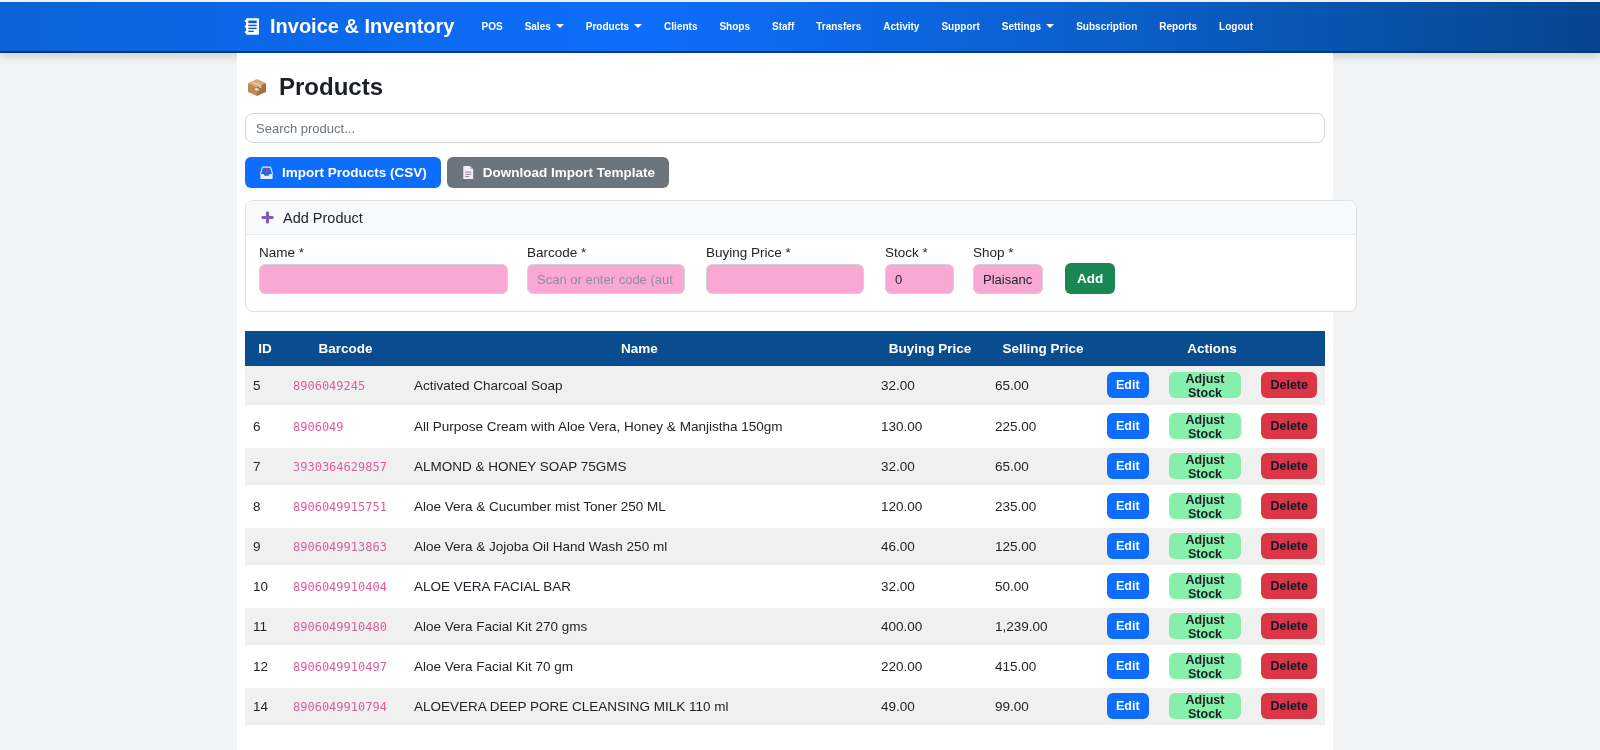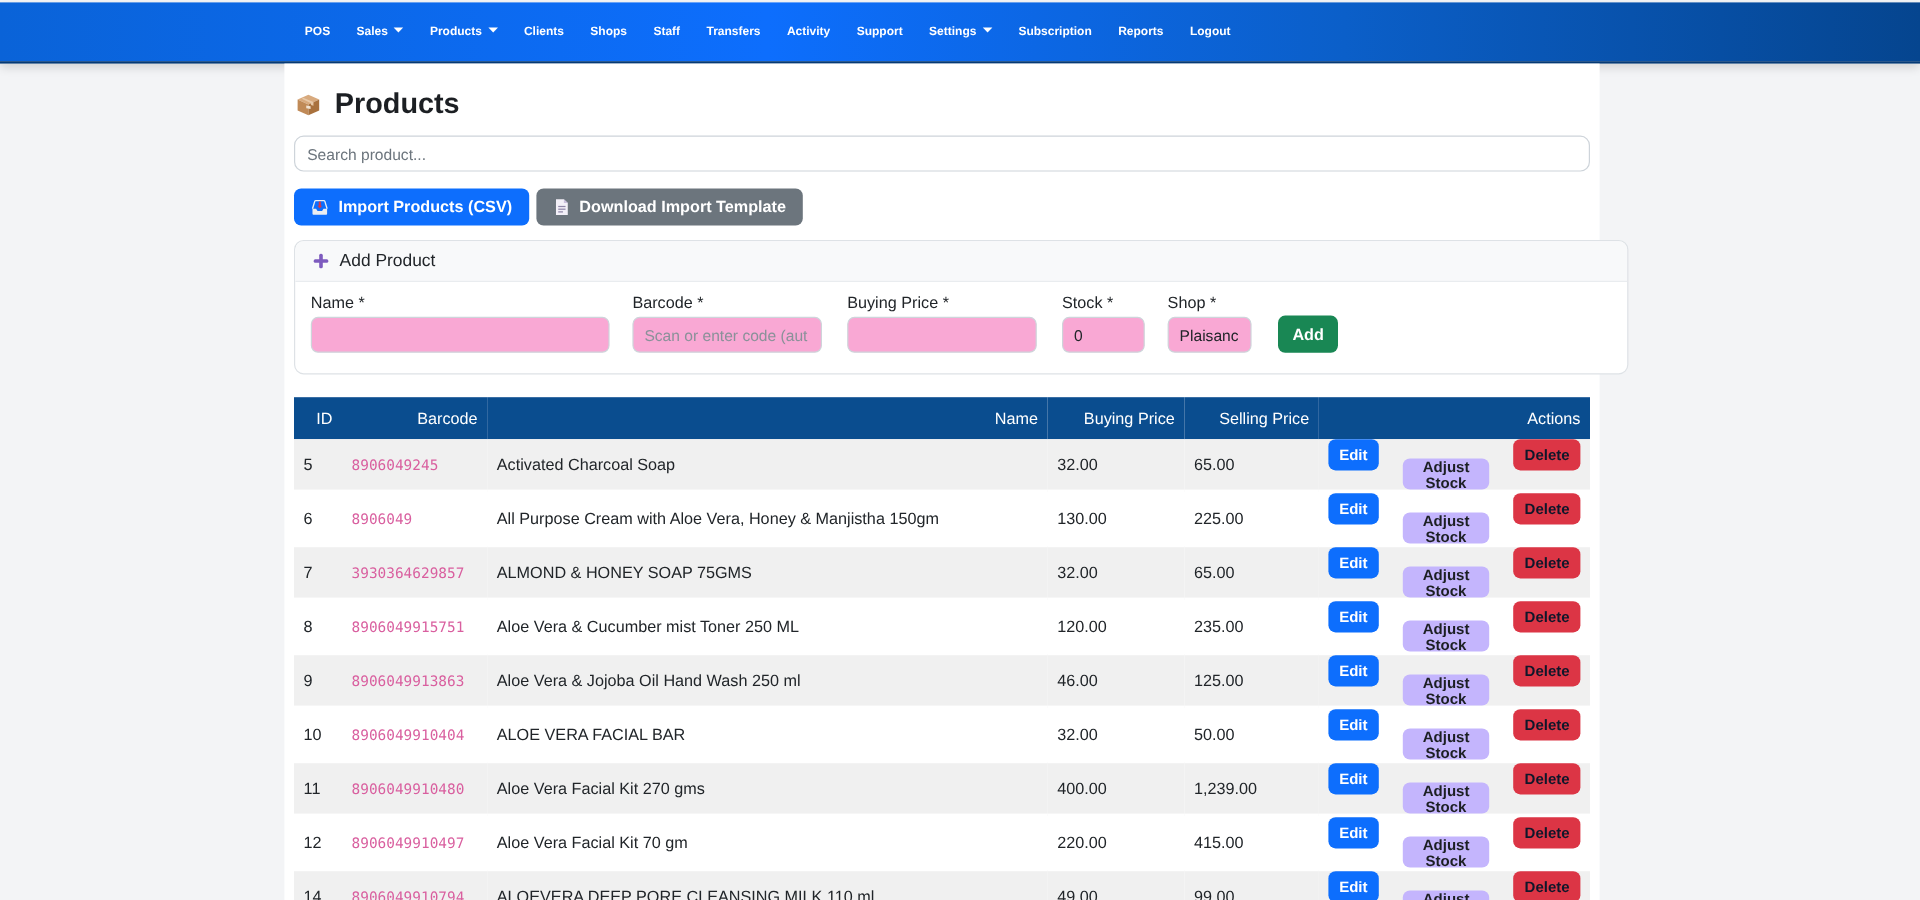"Invoice & Inventory" a.brand { html: none -> <a> <span> <svg> <rect></rect> <rect></rect> <rect></rect> <rect></rect> <rect></rect> <rect></rect> <rect></rect> <rect></rect> </svg> </span> <span>Invoice &amp; Inventory</span> </a> }
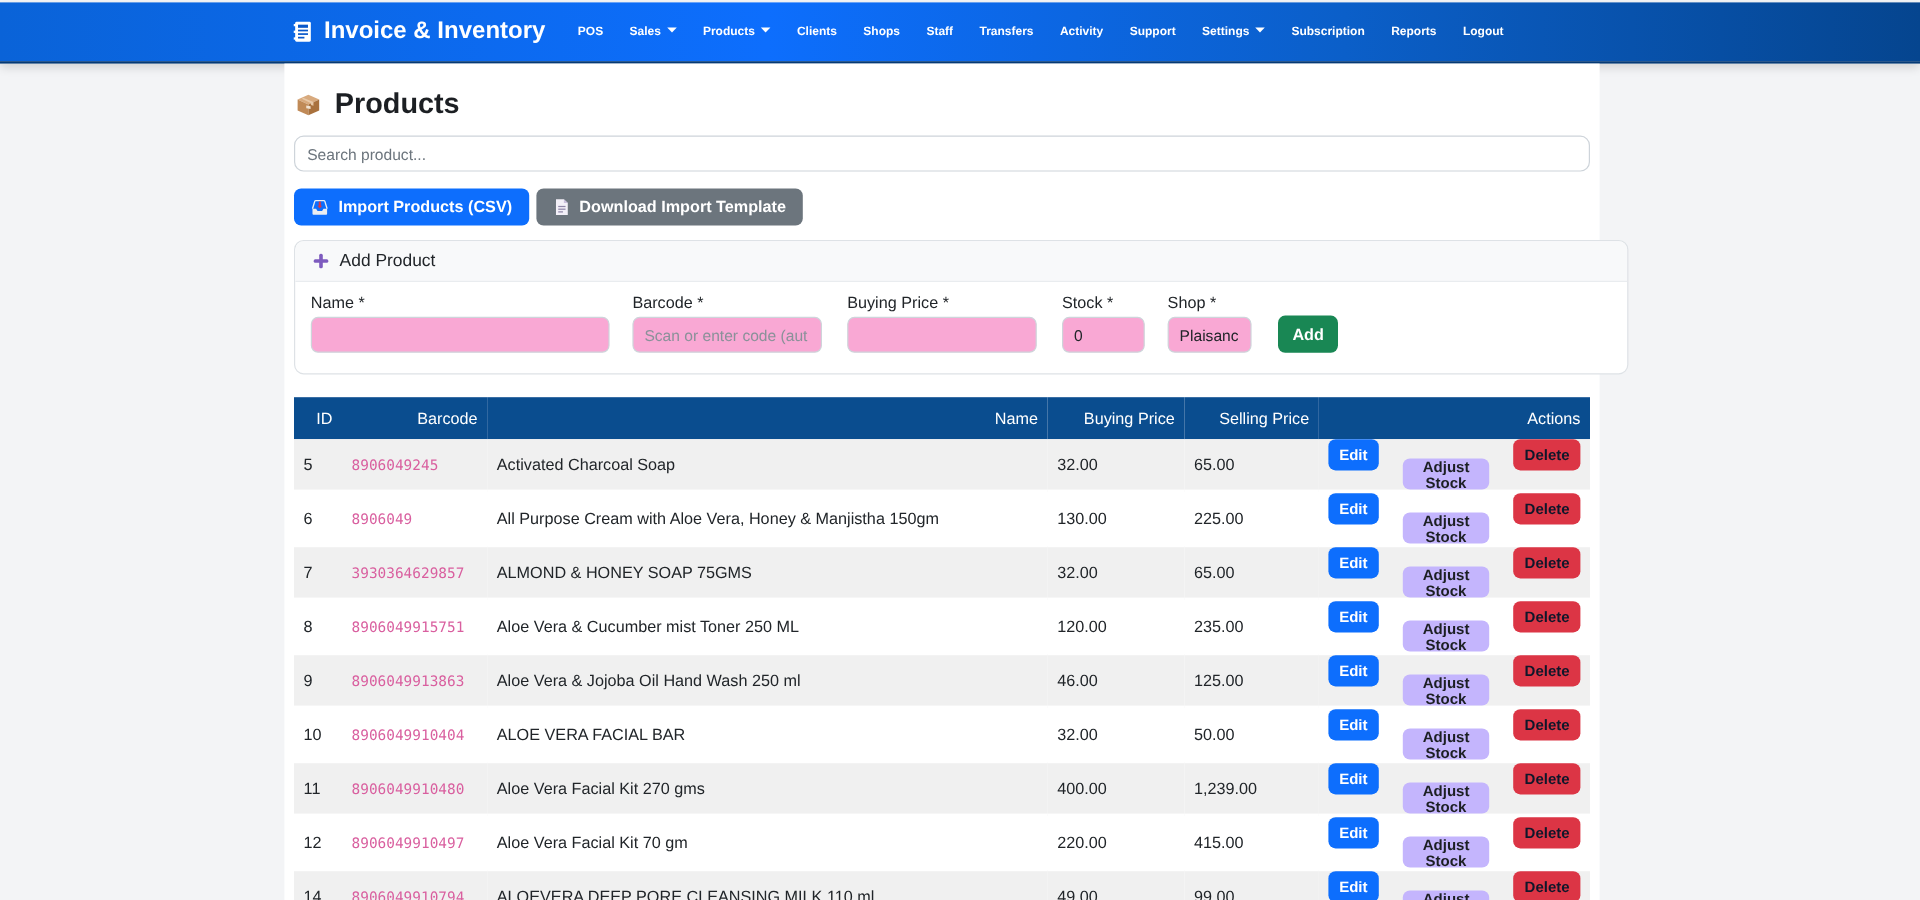"ID" thead th { font-weight: 400 -> 700; text-align: right -> center }
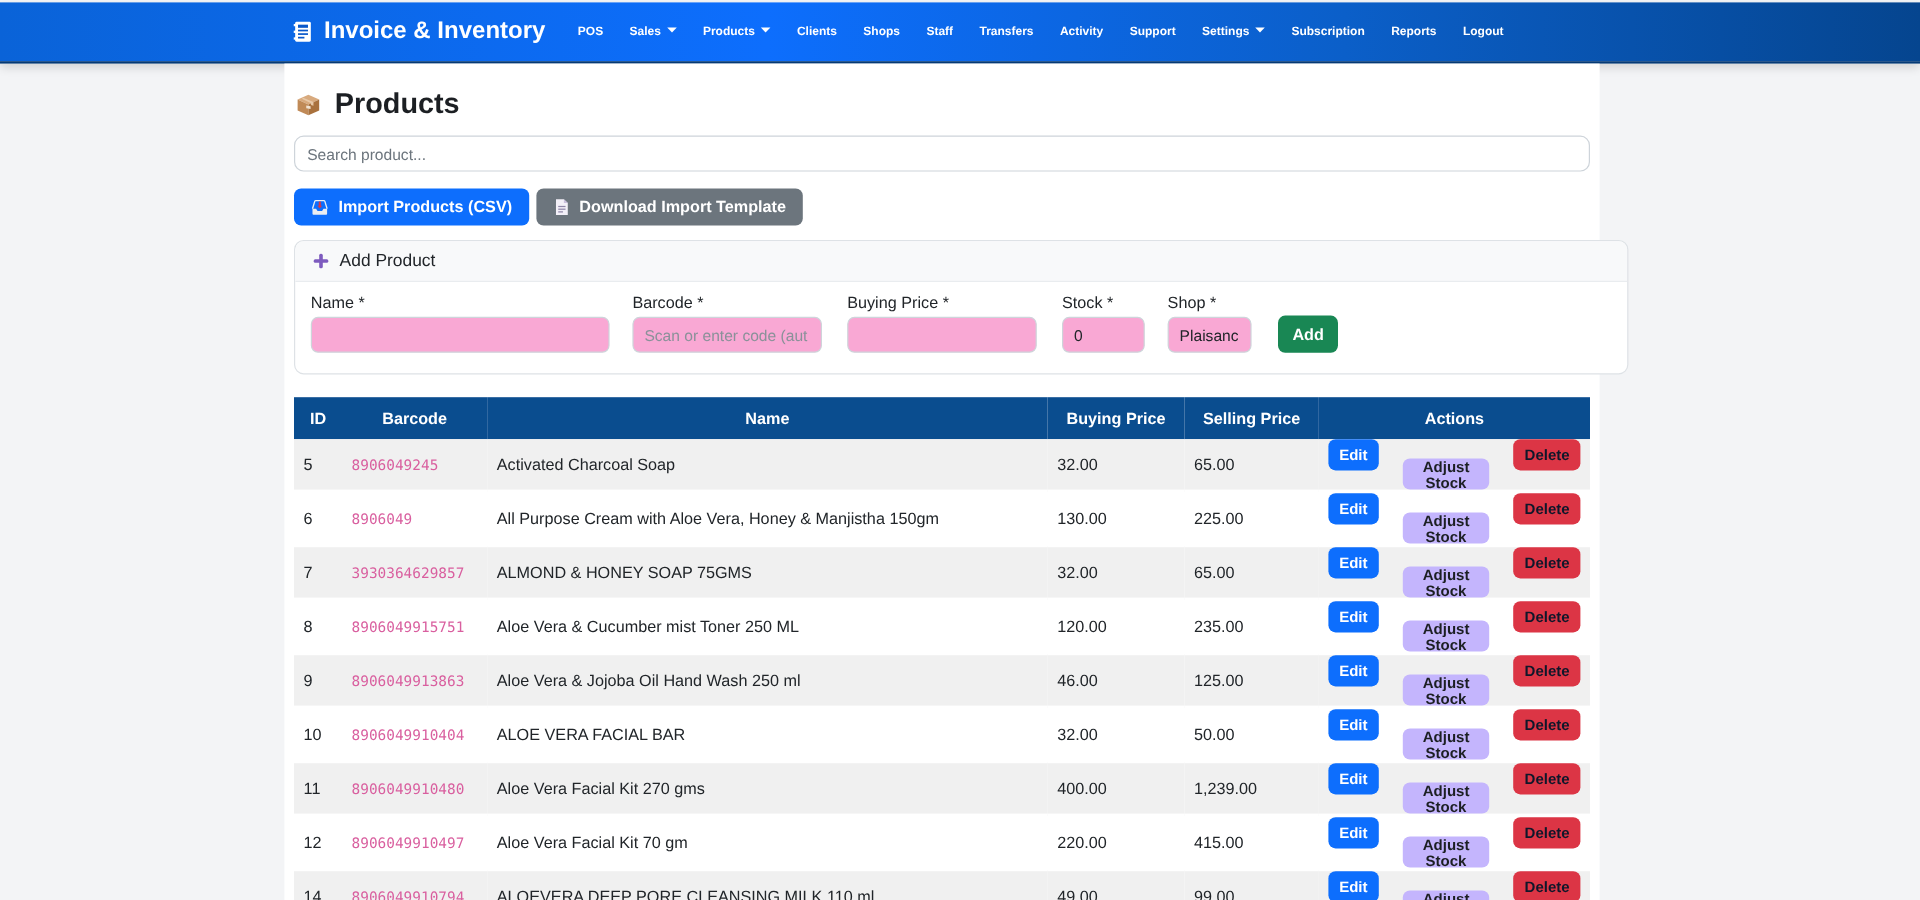"Adjust Stock" .rbtn-adjust { background: #c4b5fd -> #86efac; margin-top: 16px -> none }
